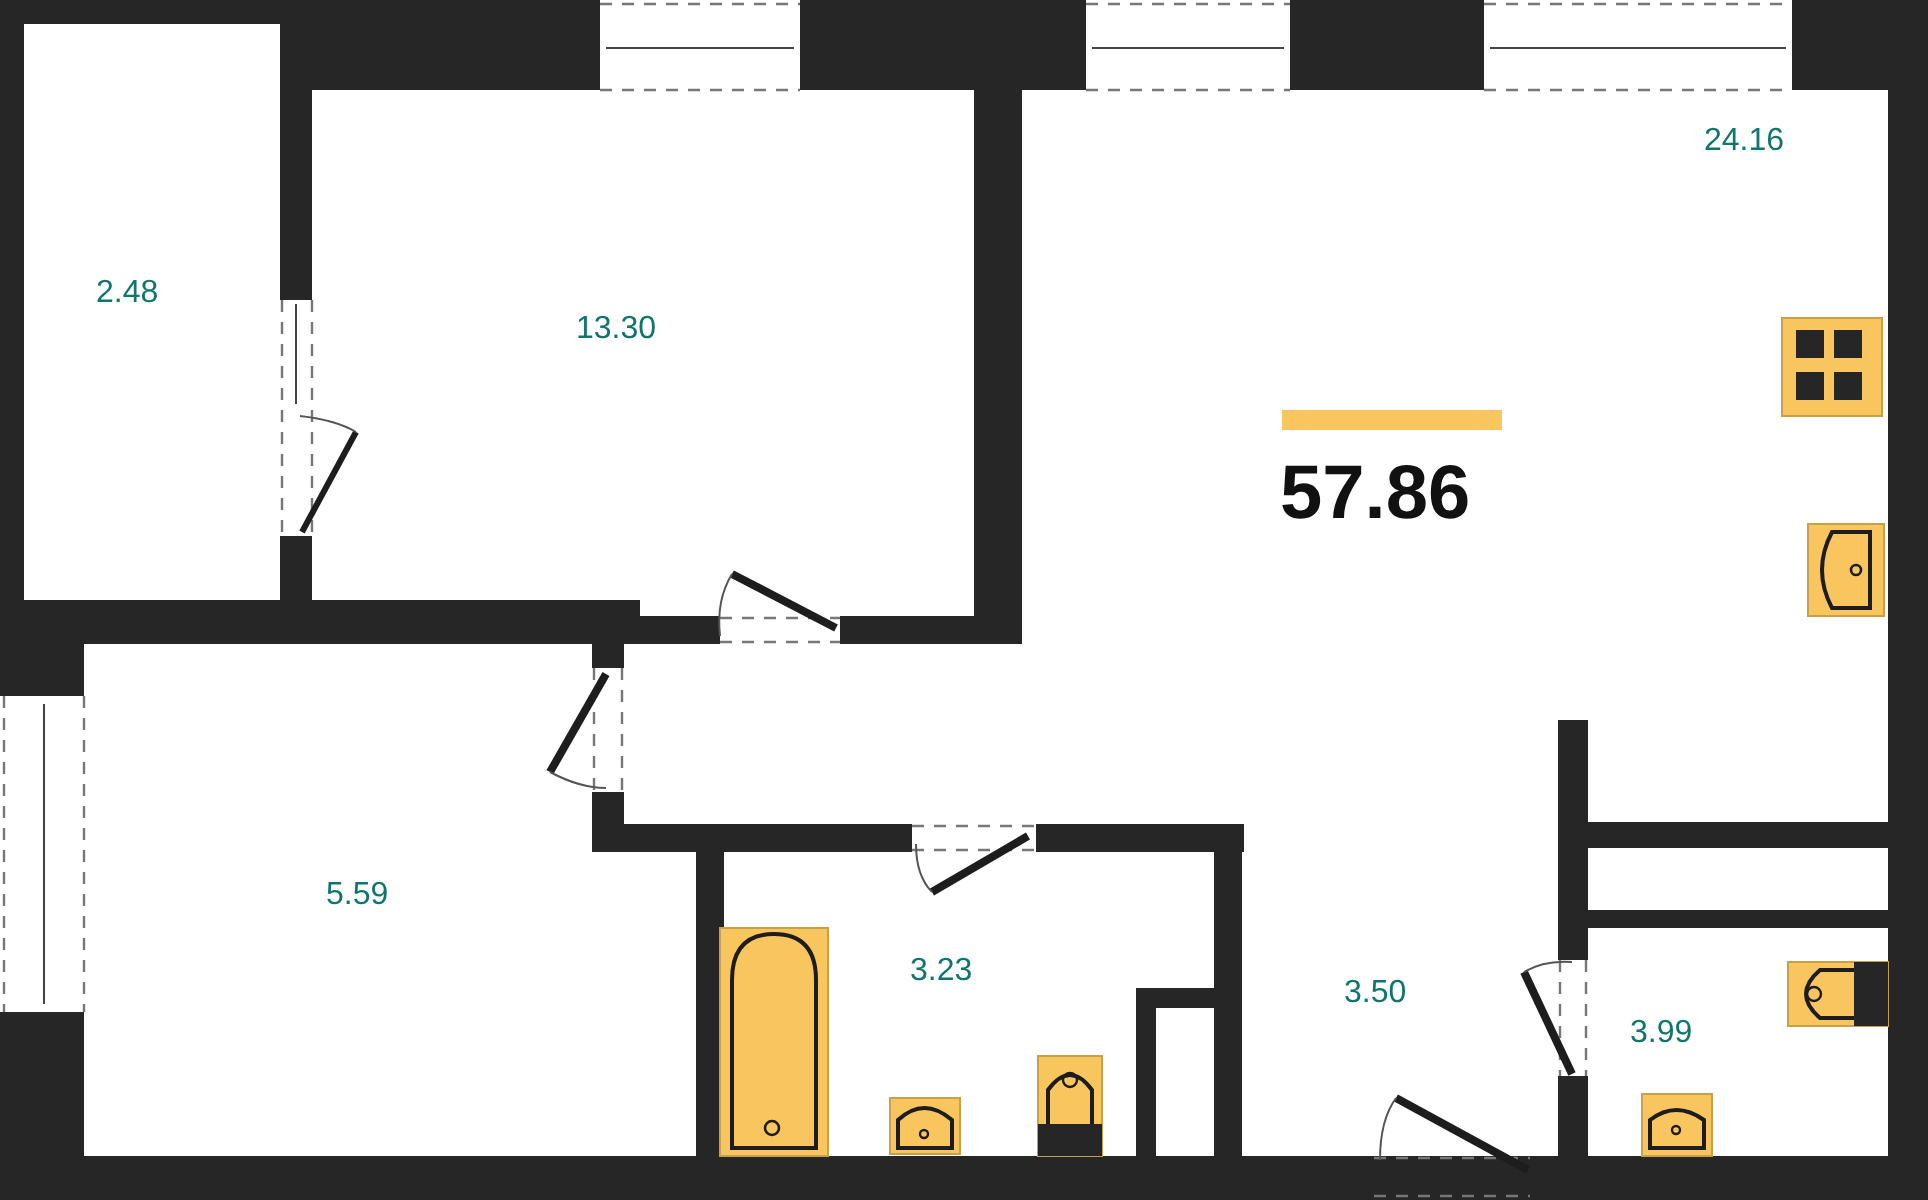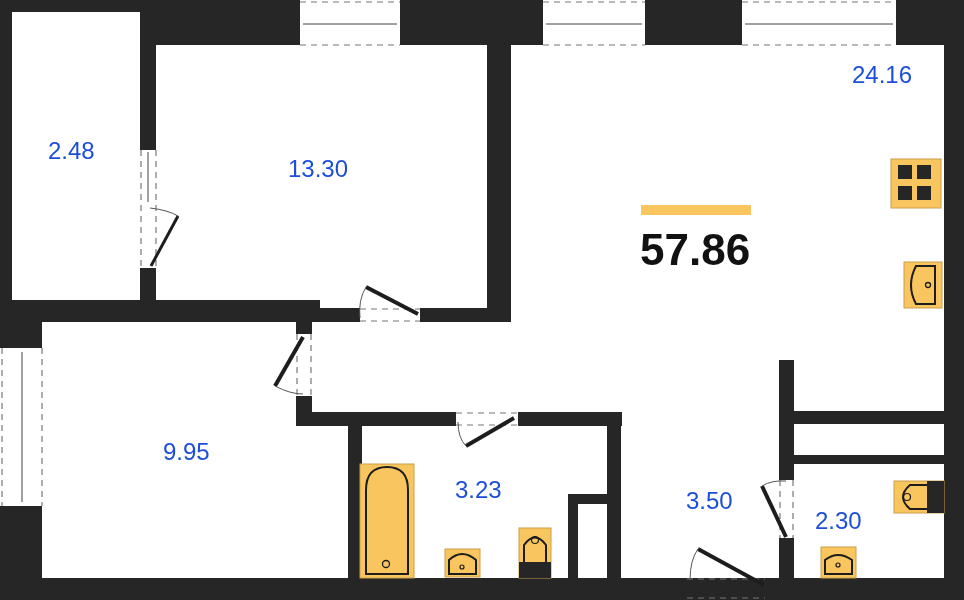"24.16" .lbl { color: #1d4ed8 -> #0f766e; font-size: 24px -> 16px }
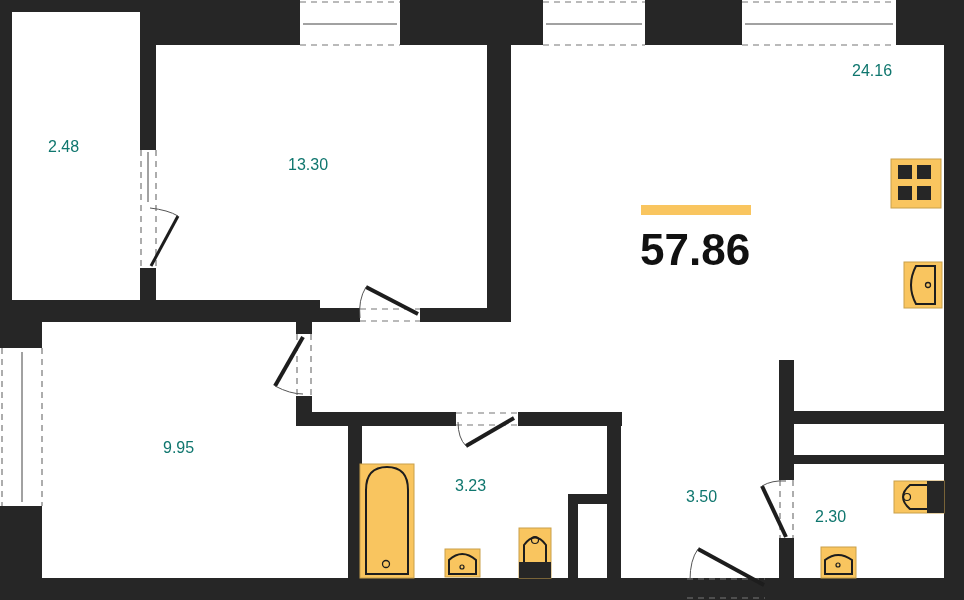"57.86" #total { font-size: 44px -> 38px }
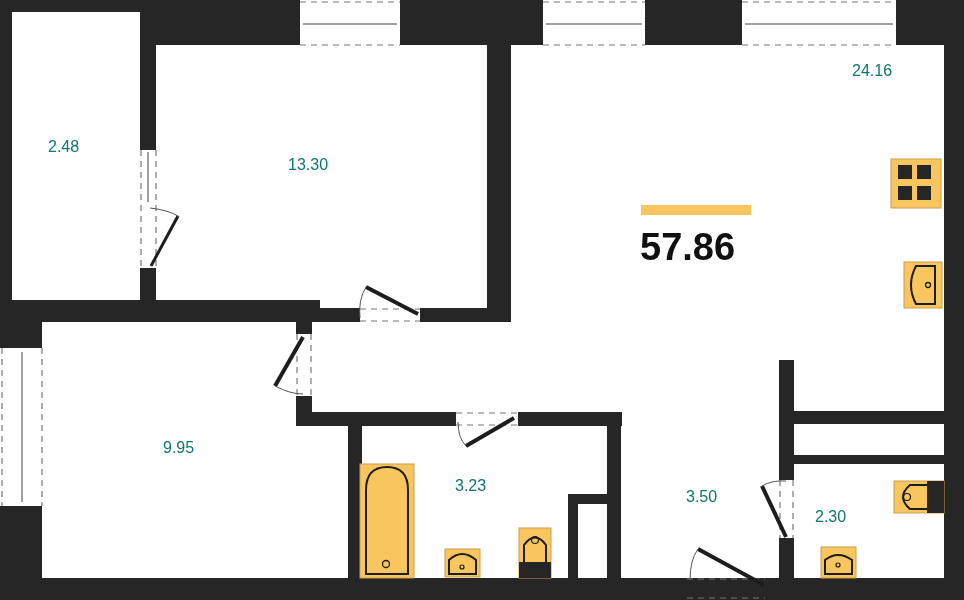"9.95" div.lbl { text: 9.95 -> 5.59 }
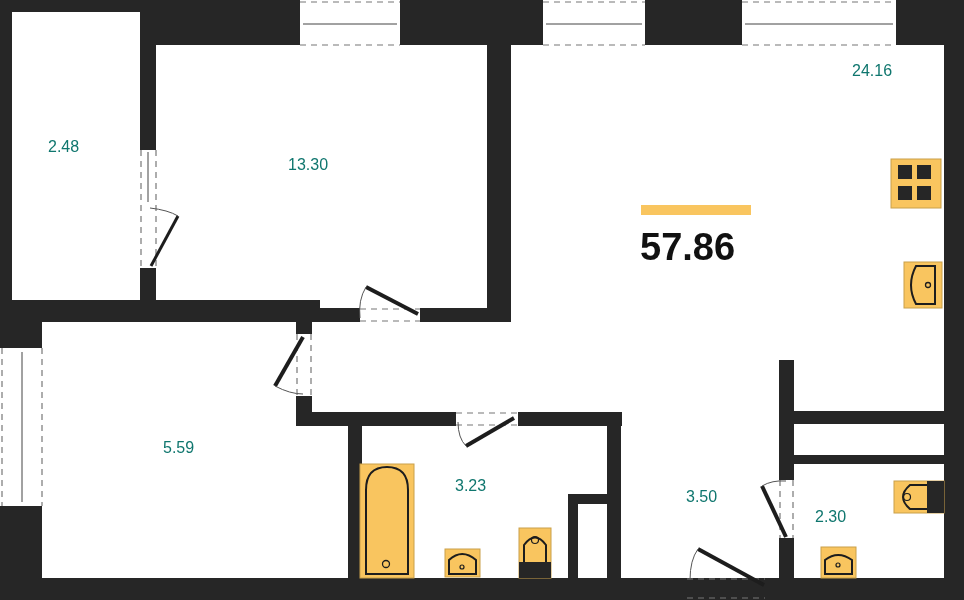"3.50" div.lbl { margin-left: 14px -> none }
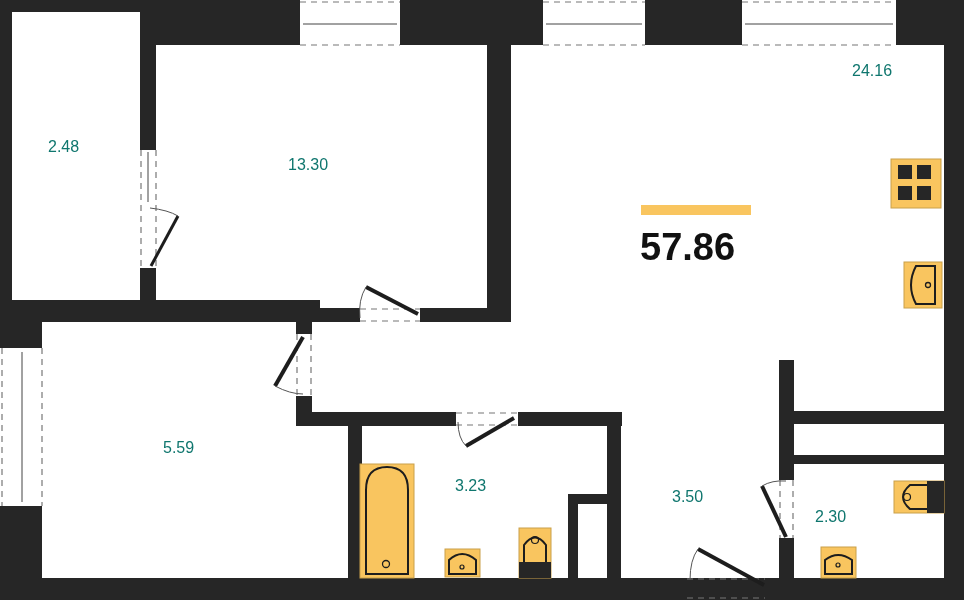"2.30" div.lbl { text: 2.30 -> 3.99 }
